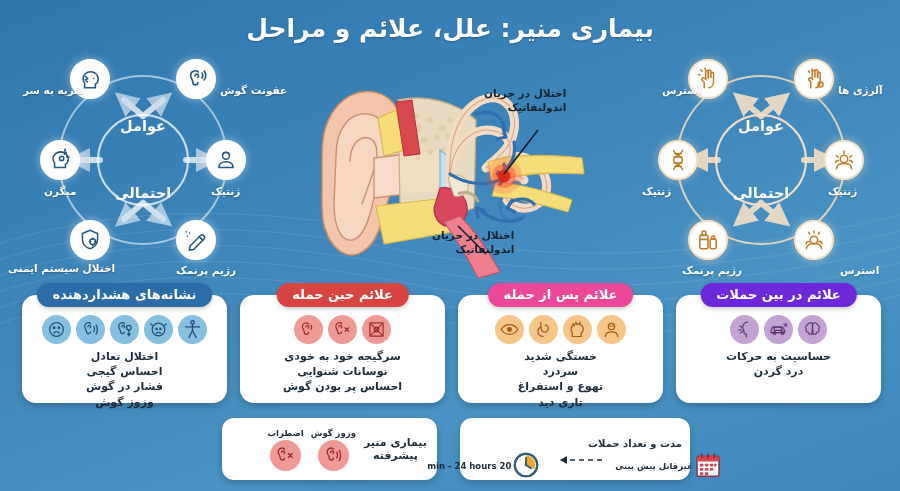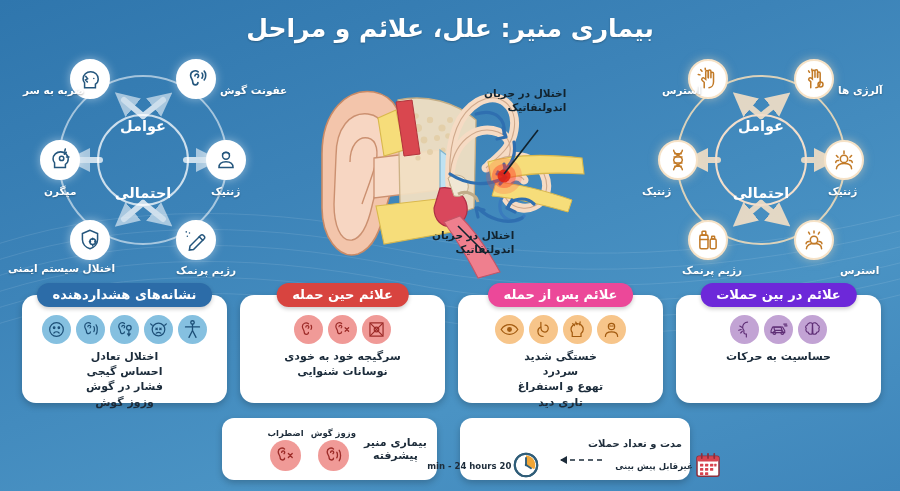"درد گردن" div { html: none -> <div>درد گردن</div> }
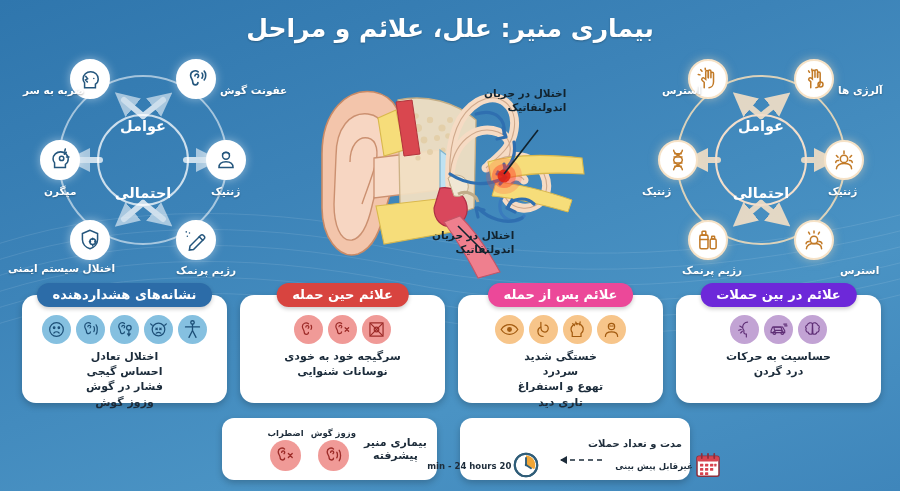"احساس پر بودن گوش" div { html: none -> <div>احساس پر بودن گوش</div> }
